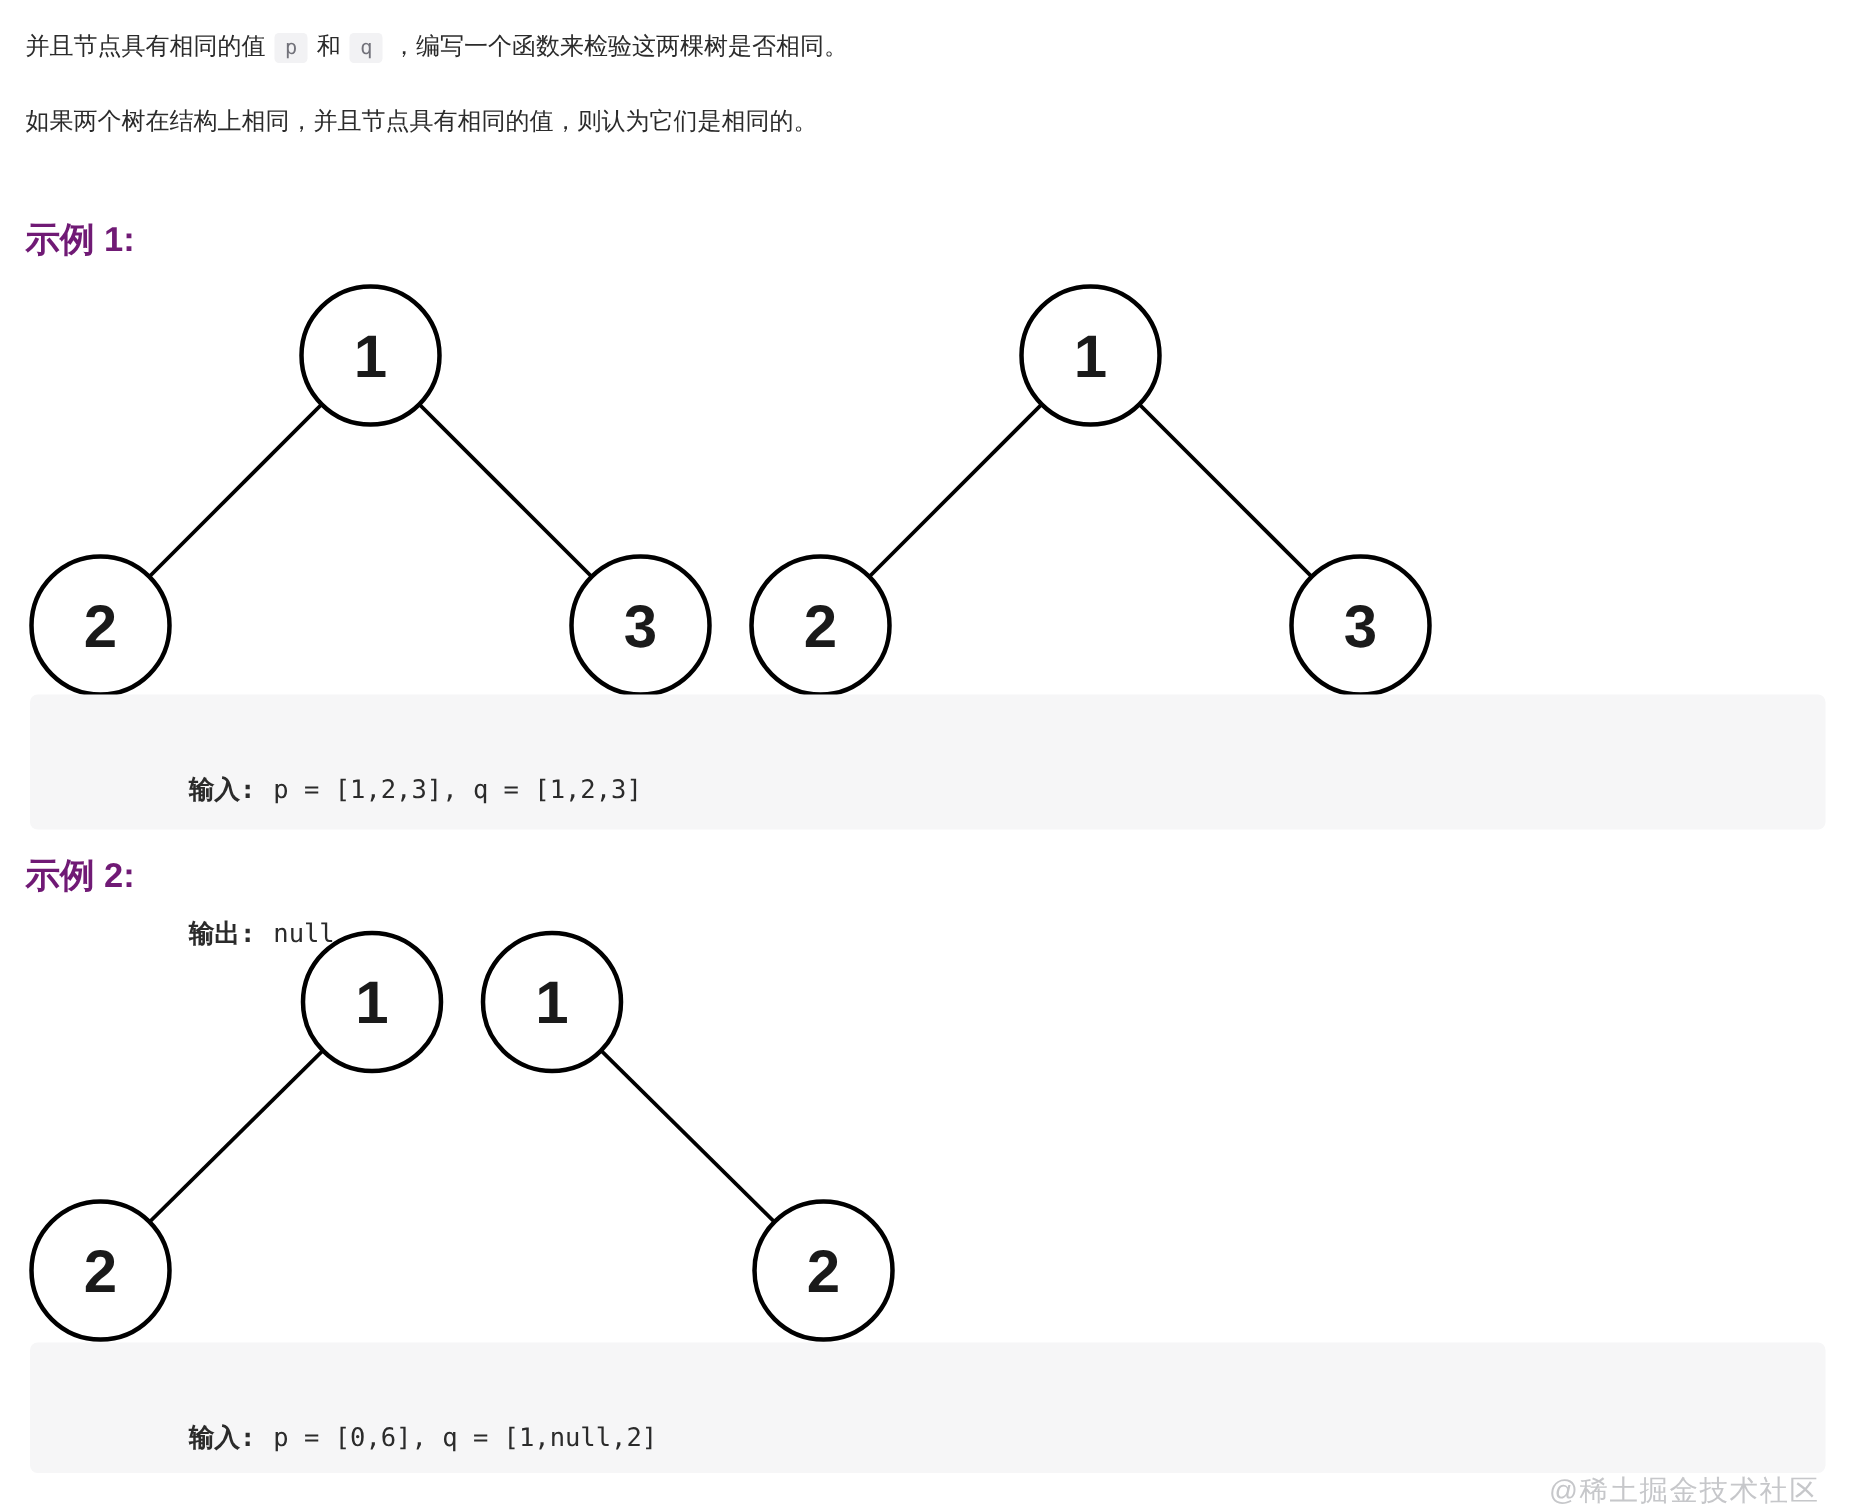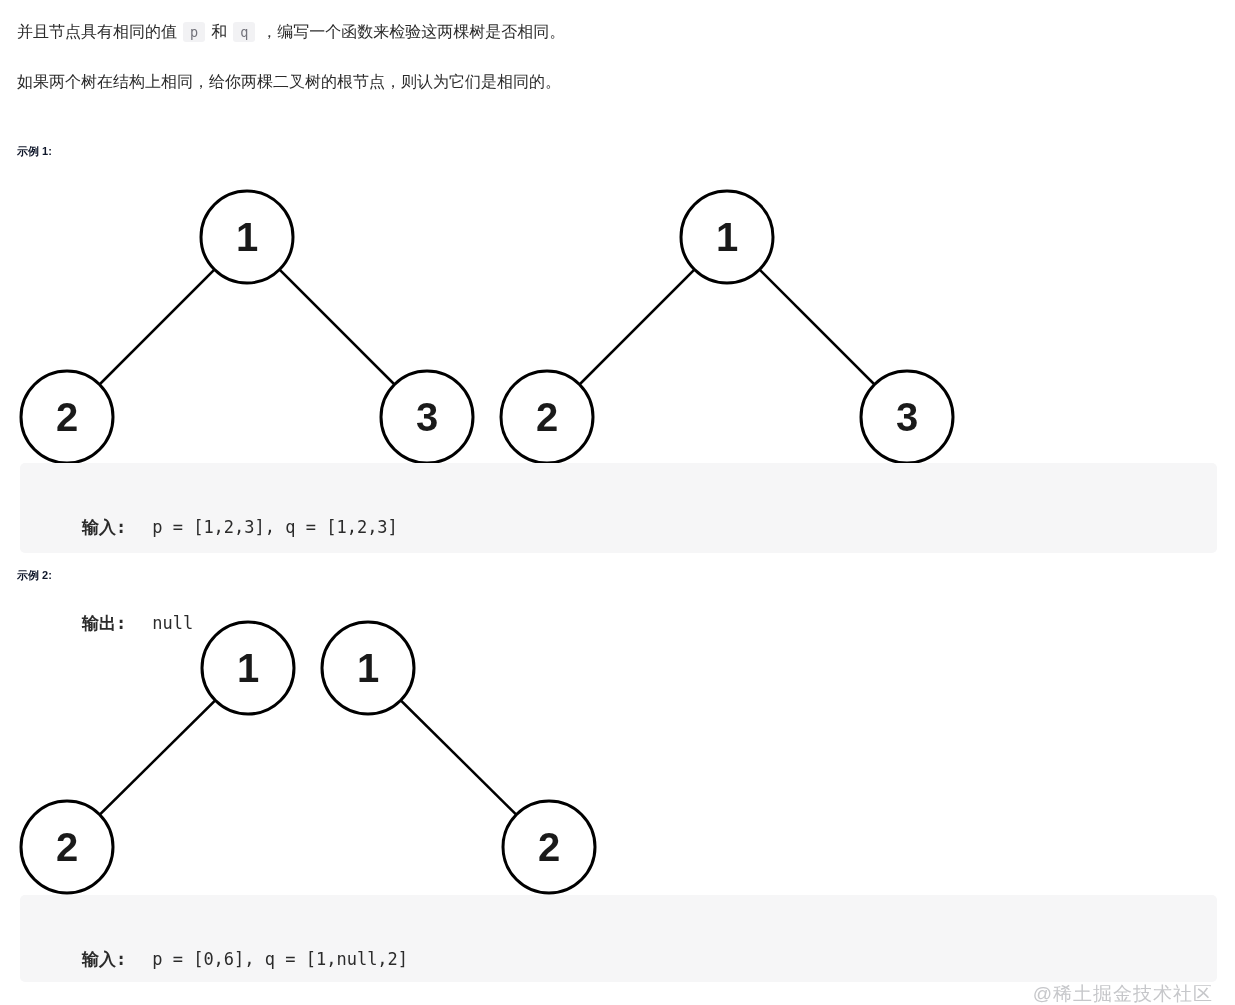"如果两个树在结构上相同，给你两棵二叉树的根节点，则认为它们是相同的。" p.abs { text: 给你两棵二叉树的根节点 -> 并且节点具有相同的值 }
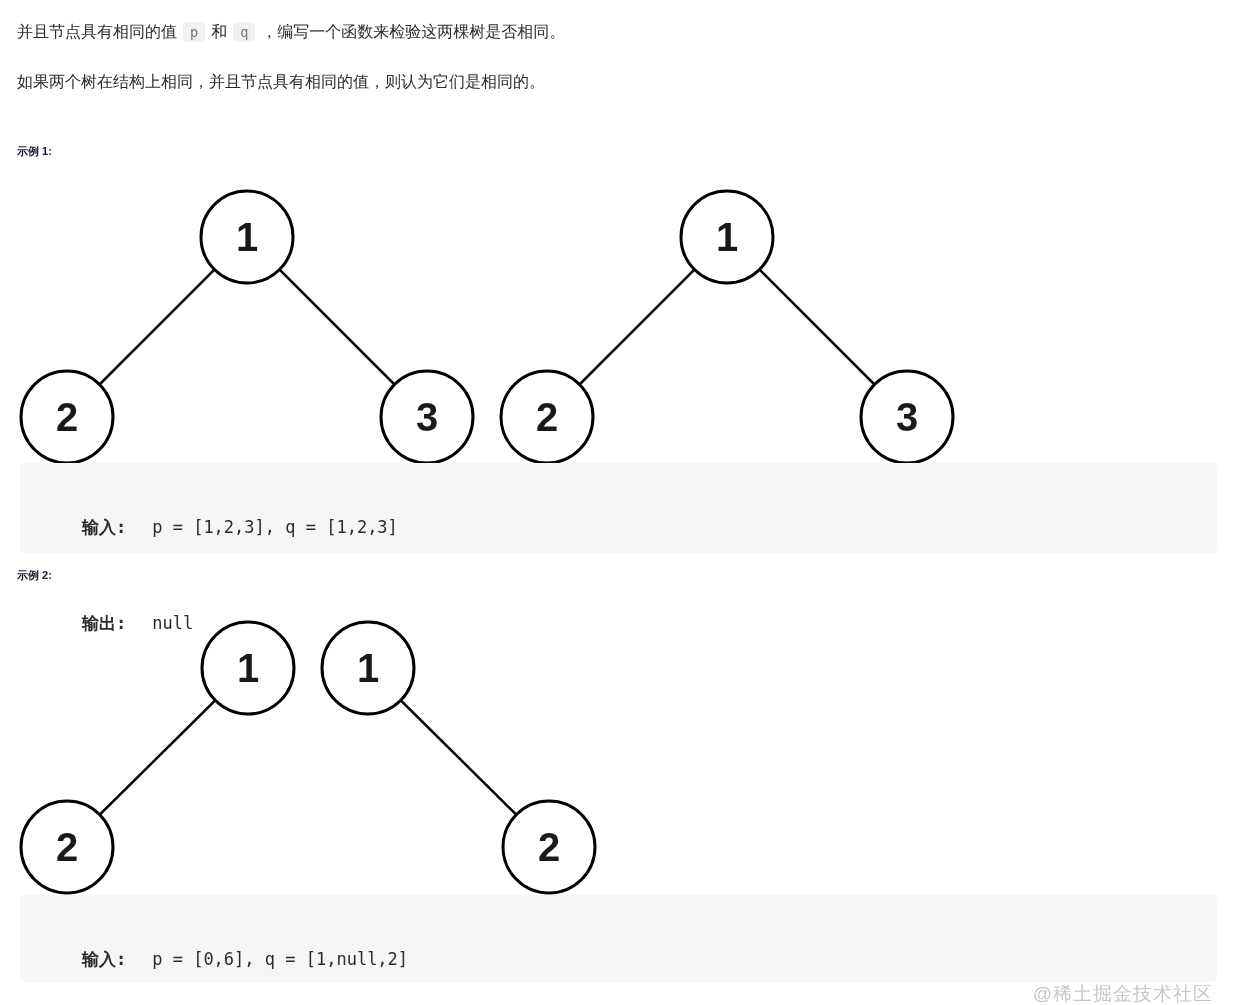"示例 1:" .ex-heading { color: #0f172a -> #701a75; font-size: 11px -> 23px }
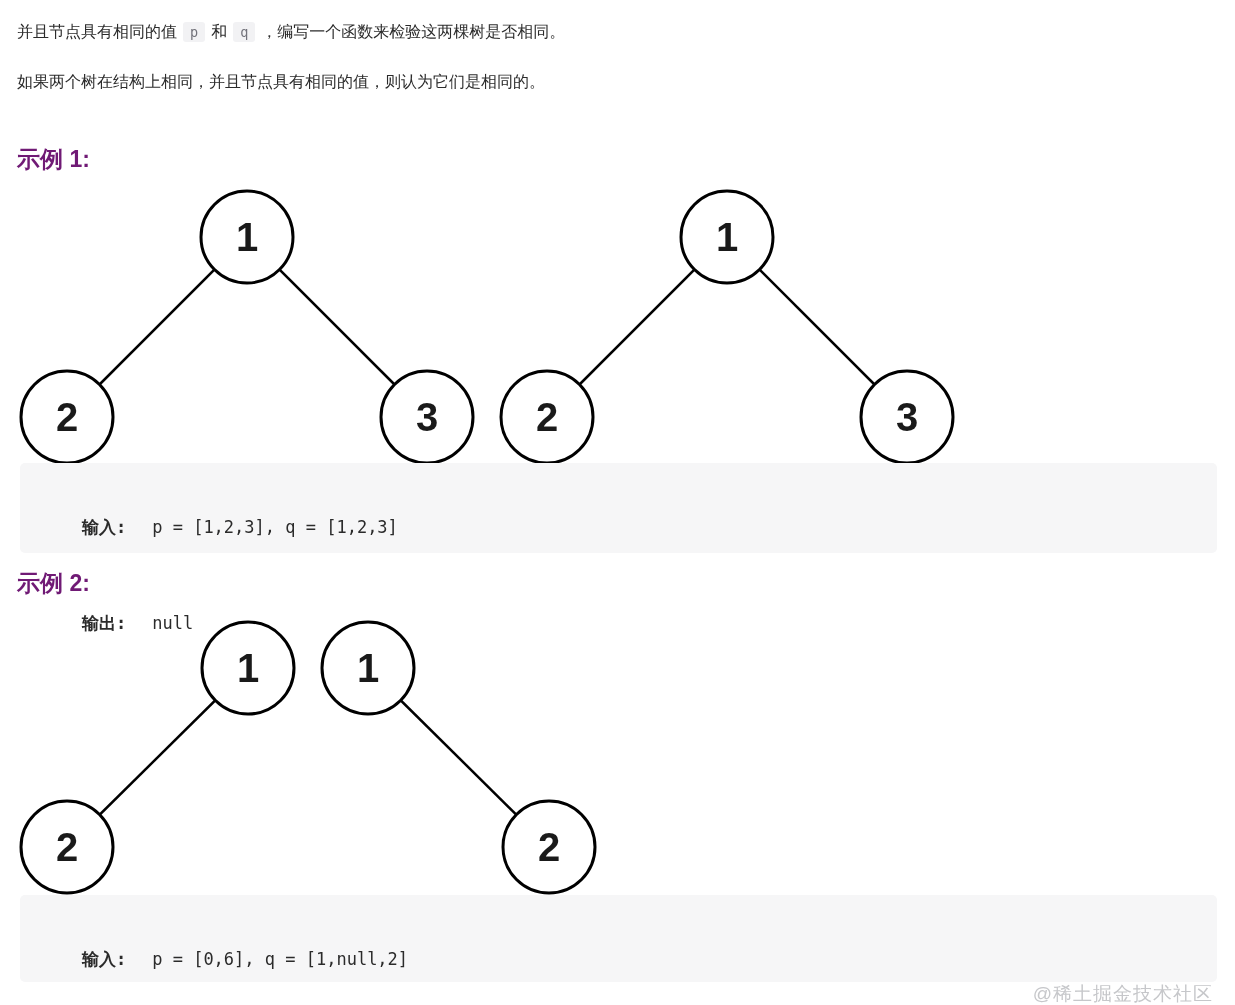"输入:" .io-label { margin-left: none -> 44px }
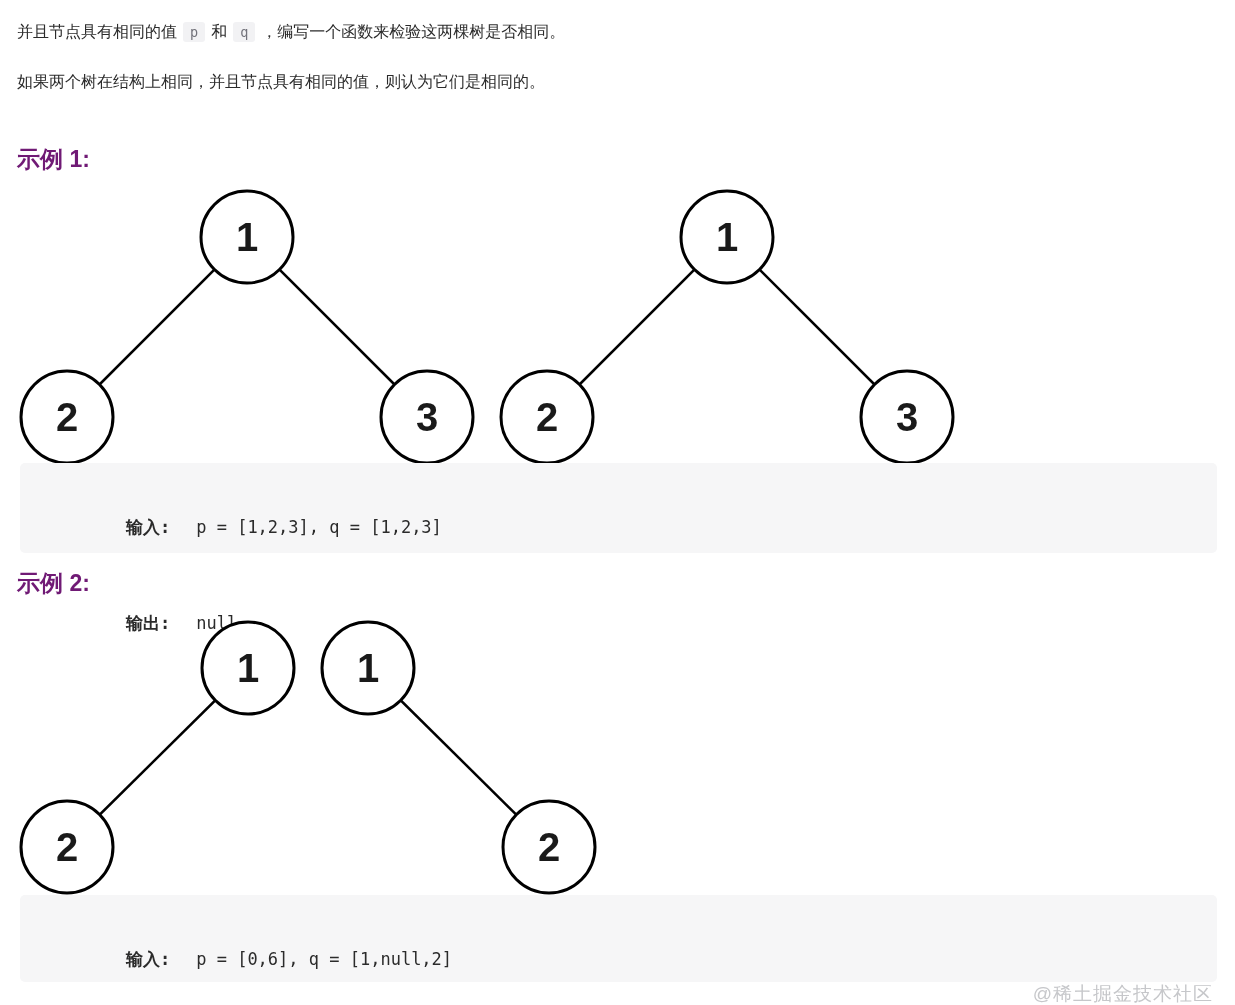"p = [1,2,3], q =" .io-value { margin-left: 26px -> 12px }
